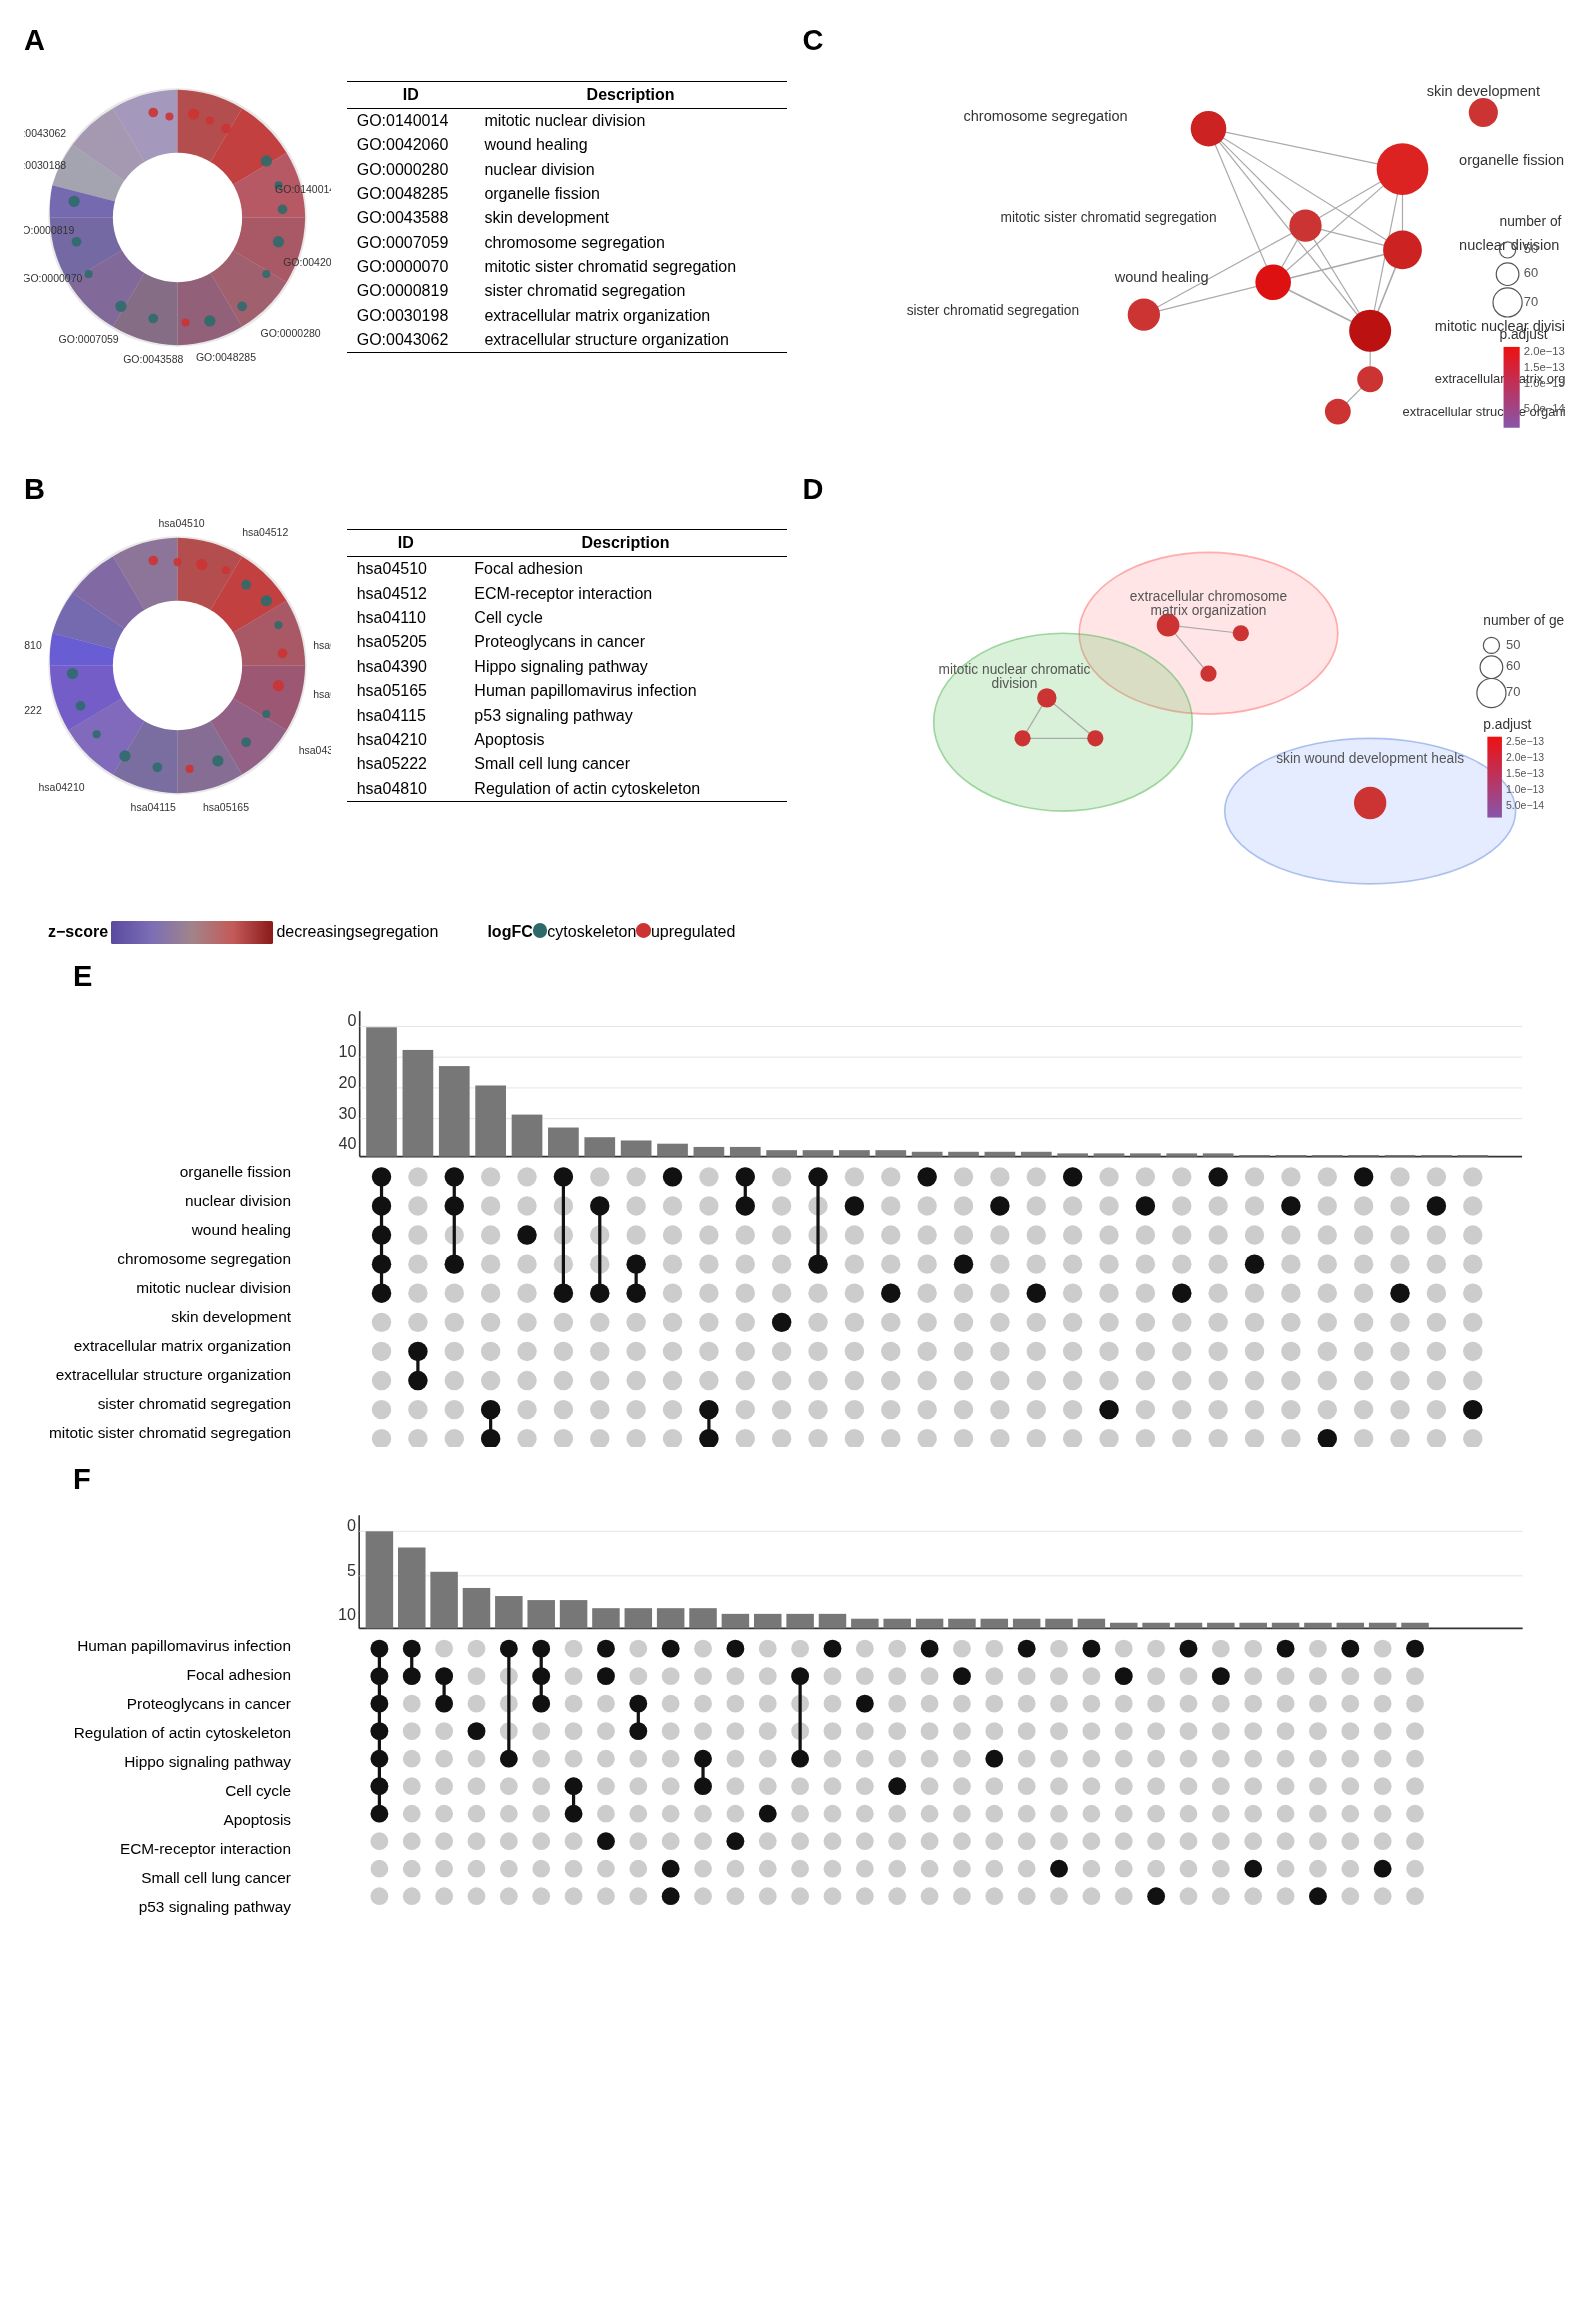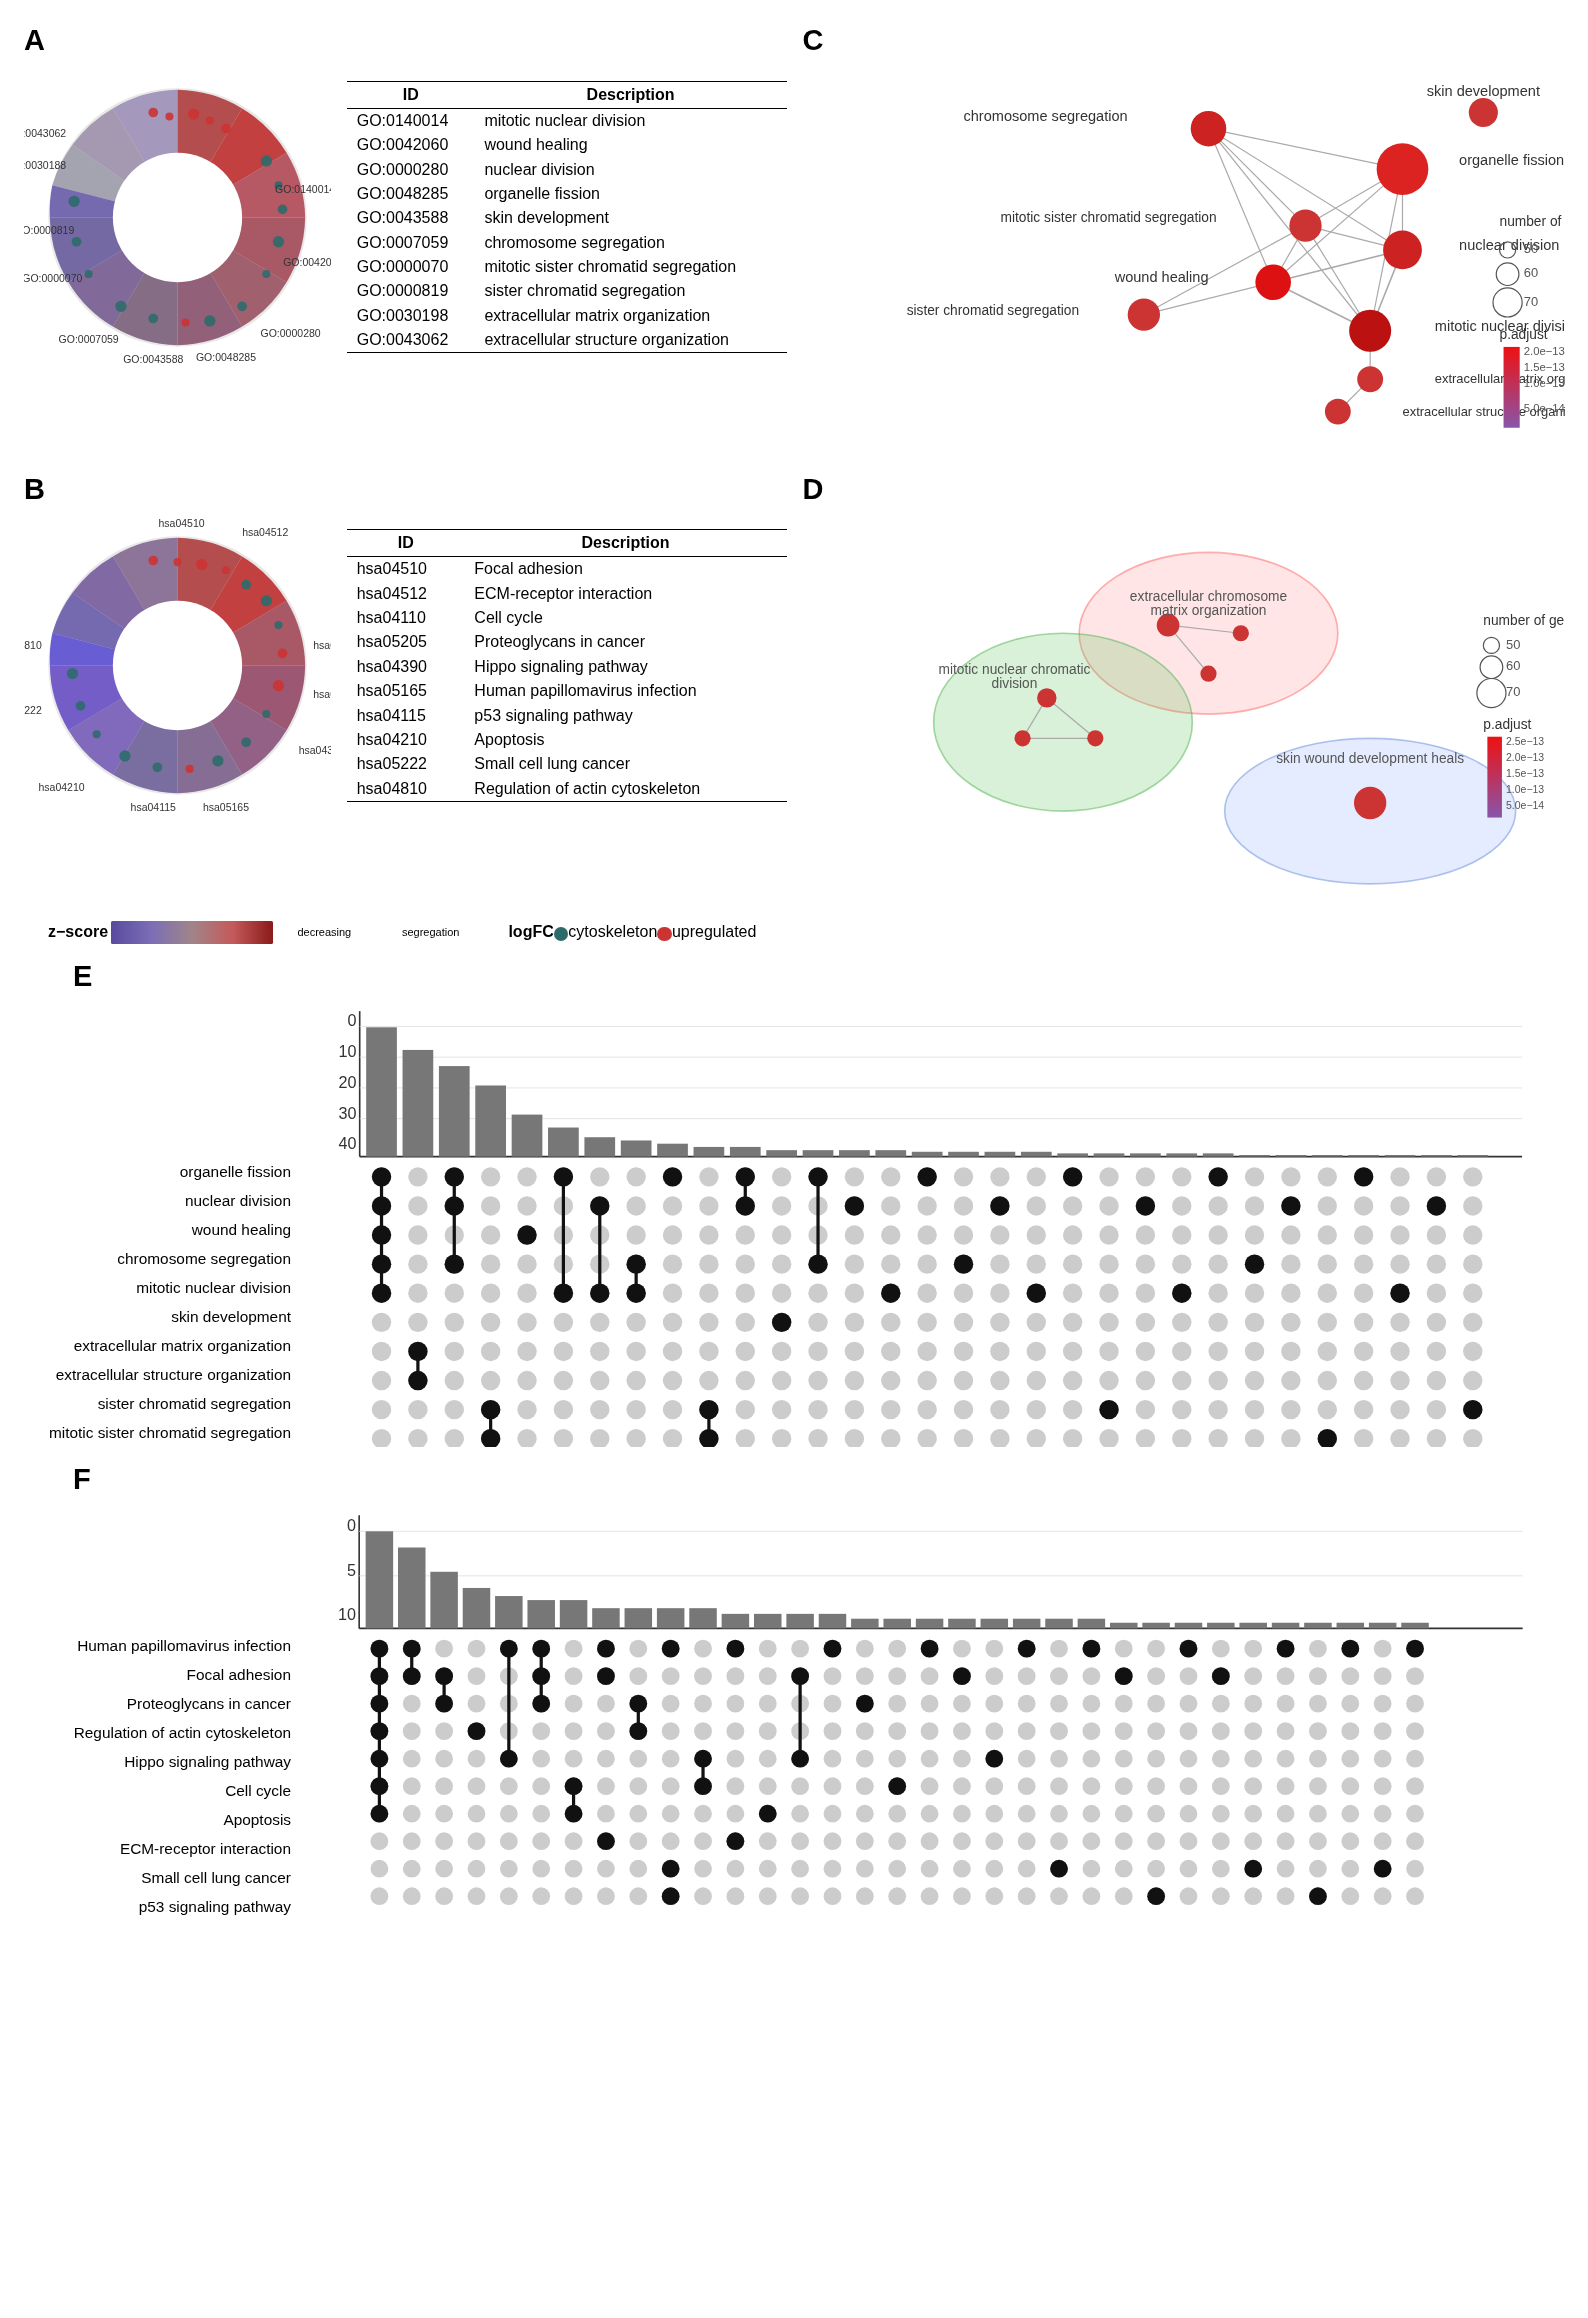"decreasing" .zscore-labels { font-size: 11px -> 16px; margin-left: 21px -> none }
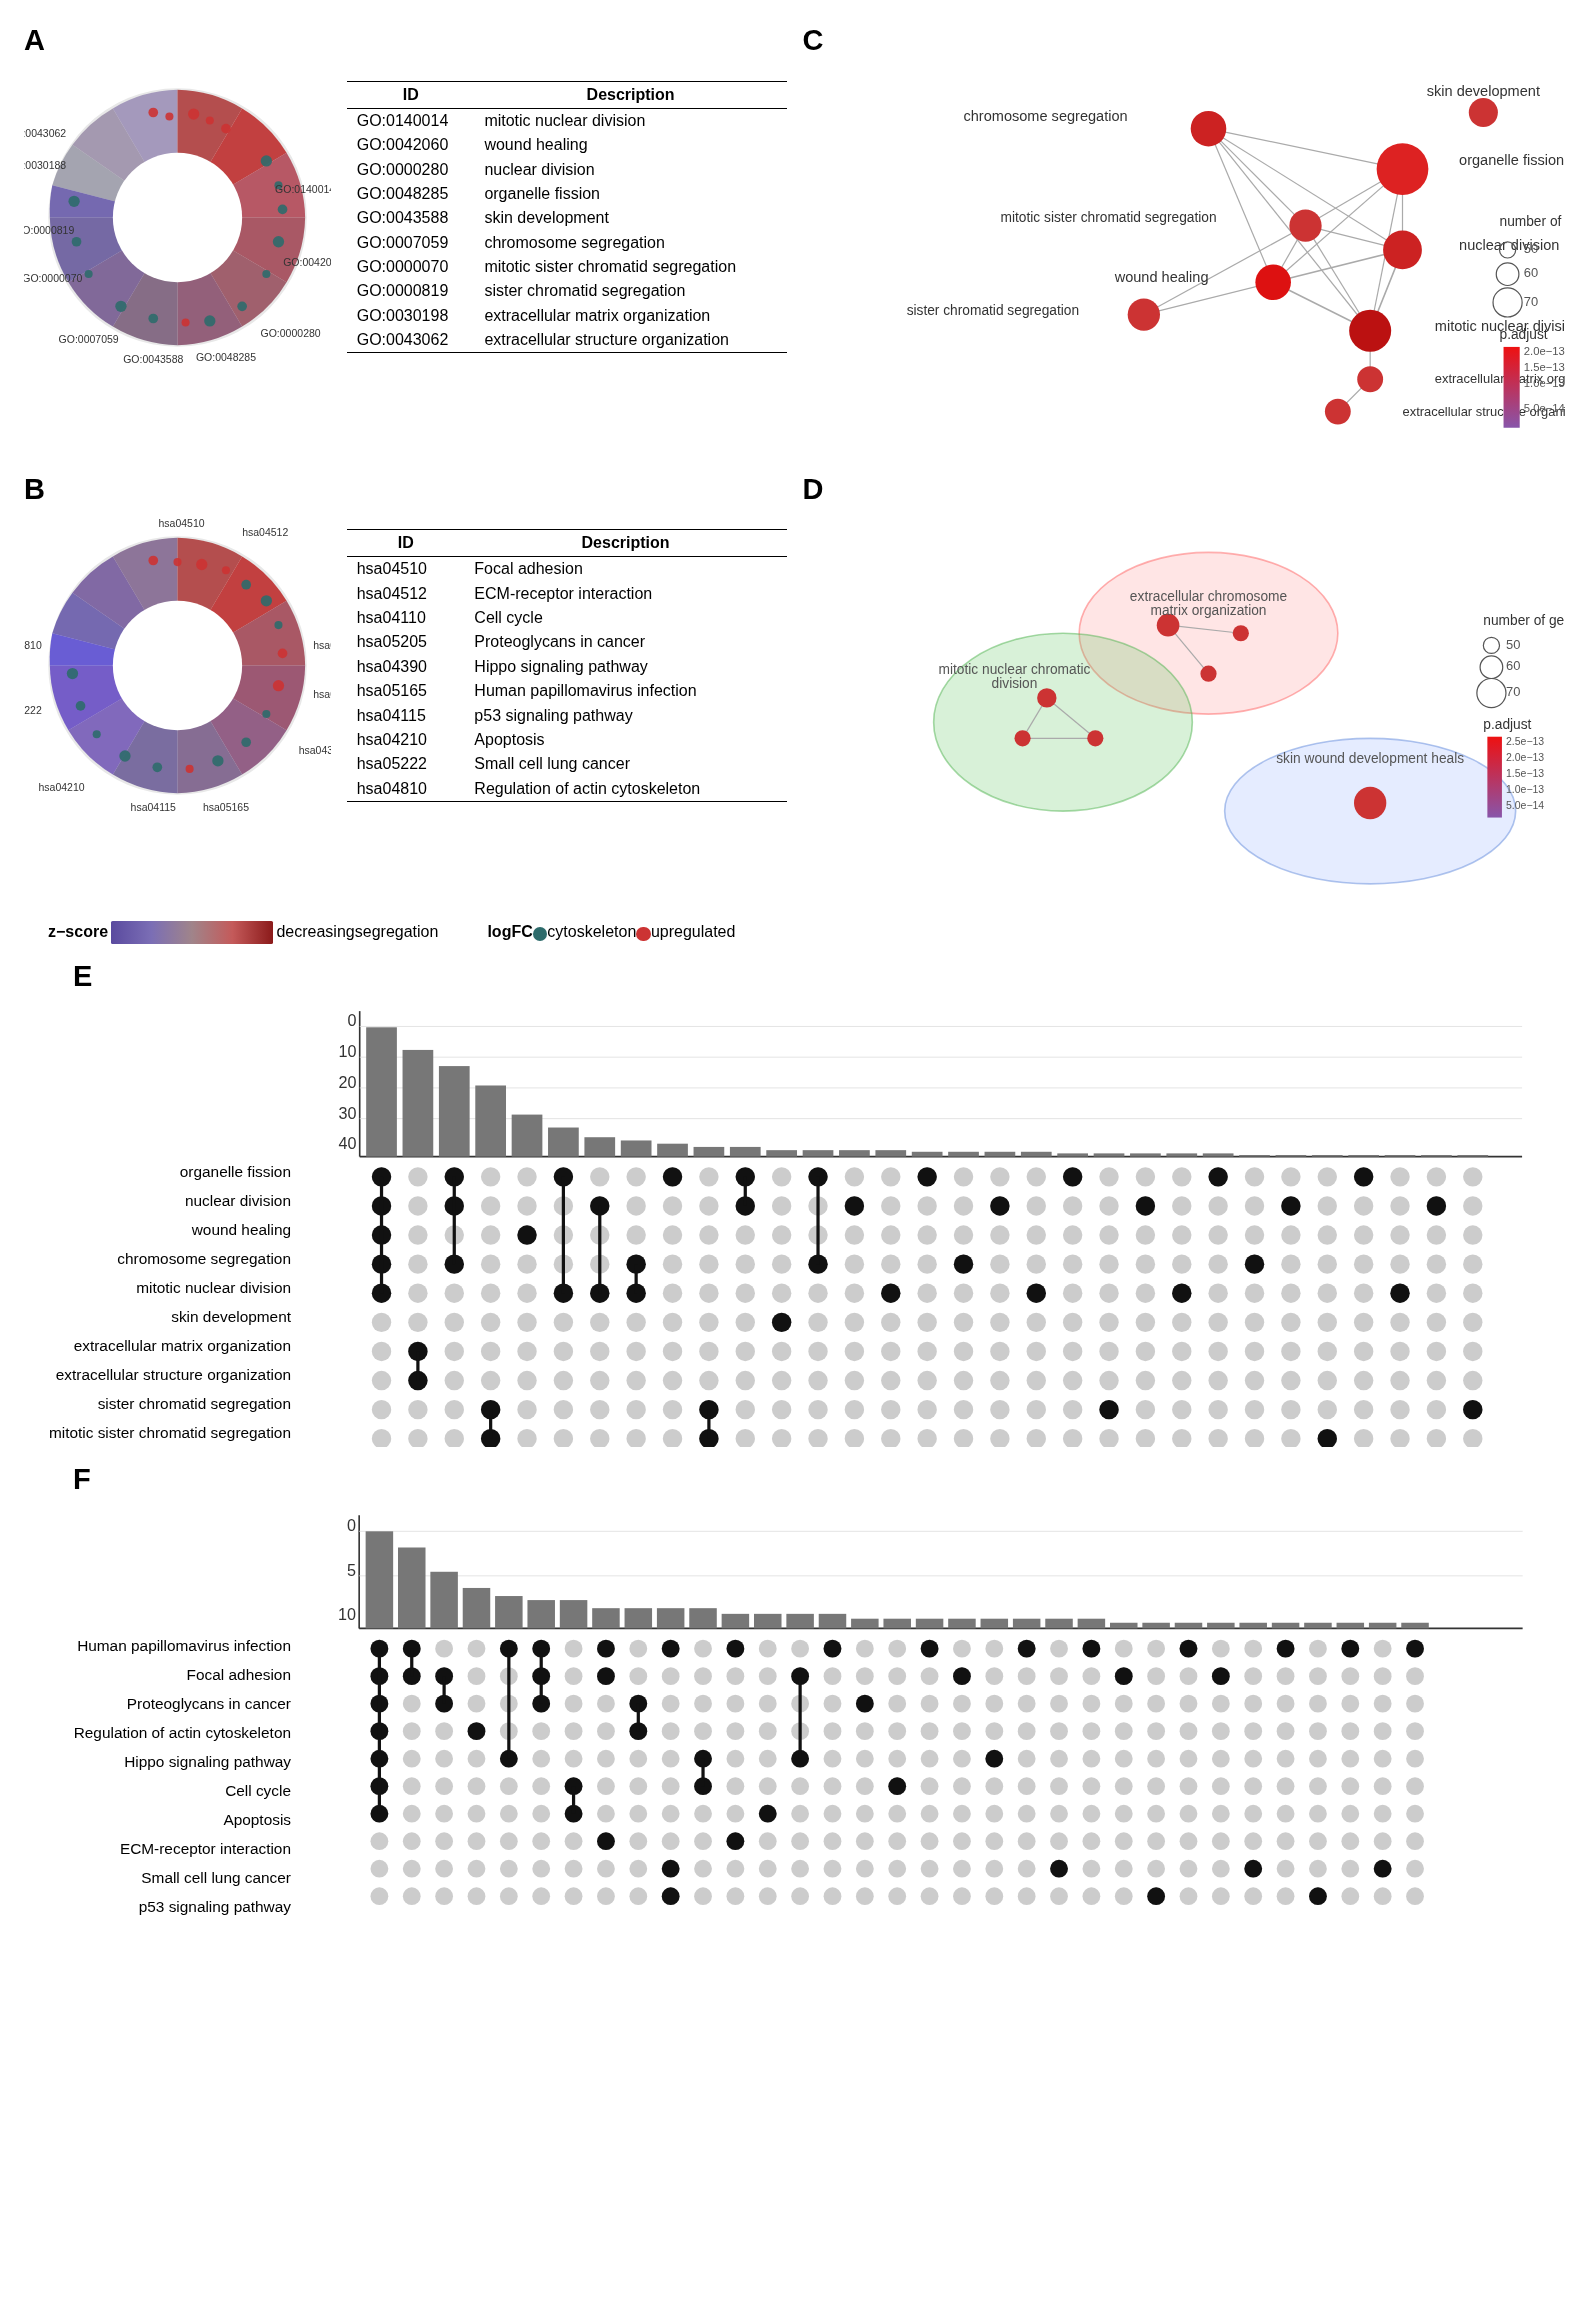"logFC" .legend-logfc { align-items: flex-end -> flex-start }
